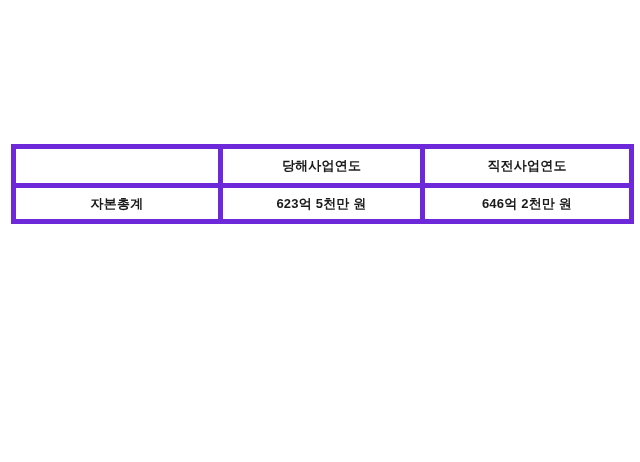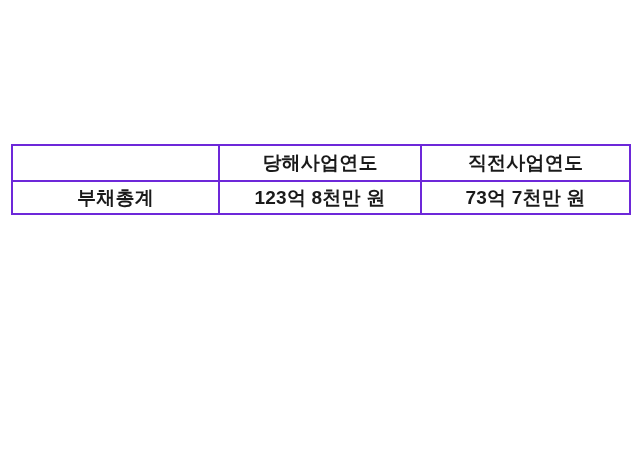"당해사업연도" .fin-table th, .fin-table td { border: 2px solid #6d28d9 -> 5px solid #6d28d9; font-size: 19px -> 13px }
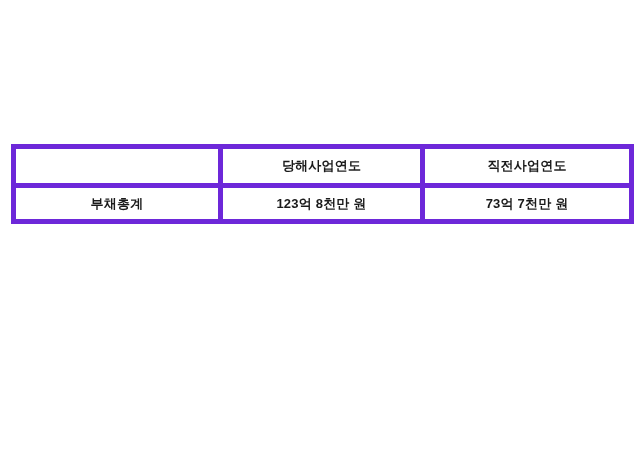"자본총계" tr { html: none -> <tr> <td>자본총계</td> <td>623억 5천만 원</td> <td>646억 2천만 원</td> </tr> }
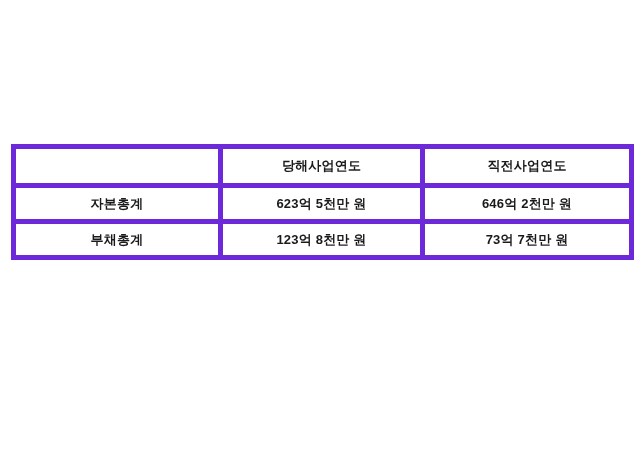"부채총계" tr { html: <tr> <td>부채총계</td> <td>123억 8천만 원</td> <td>73억 7천만 원</td> </tr> -> none }
